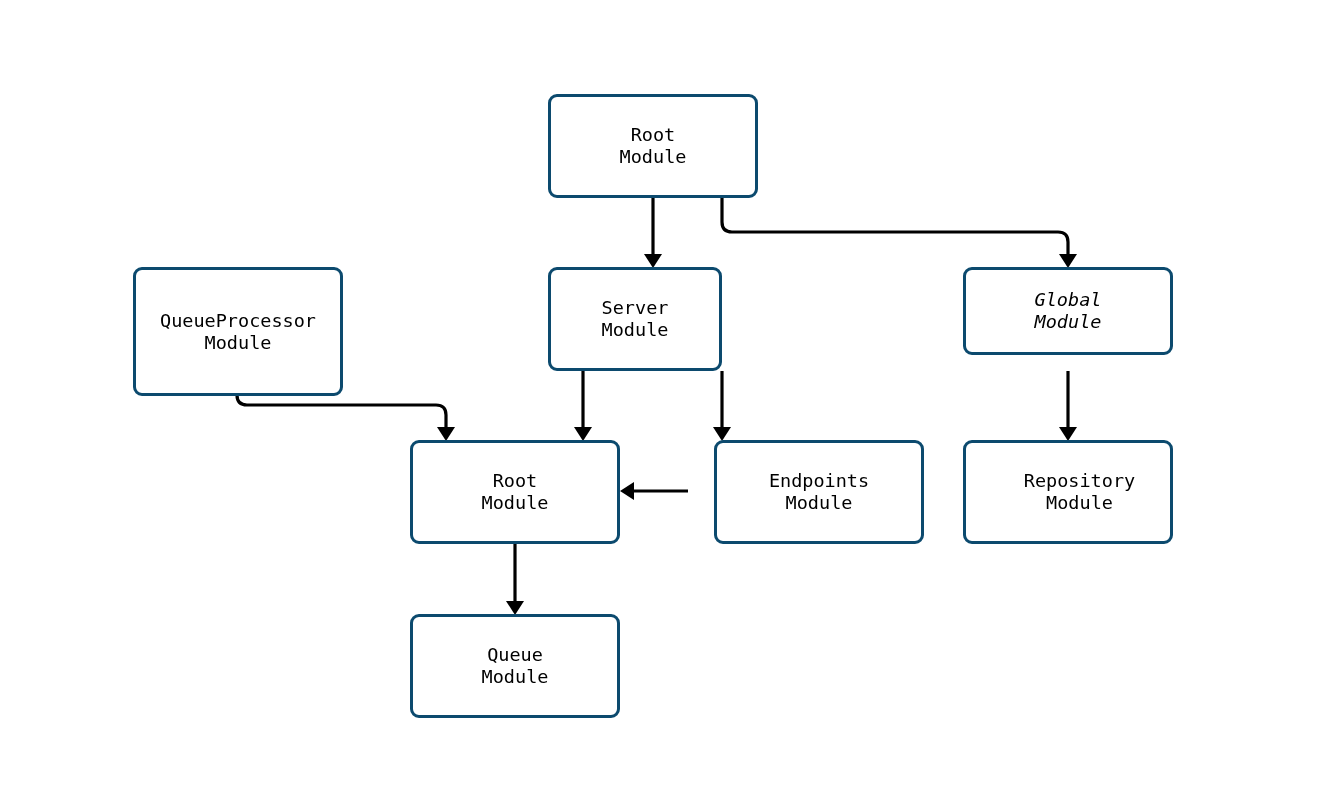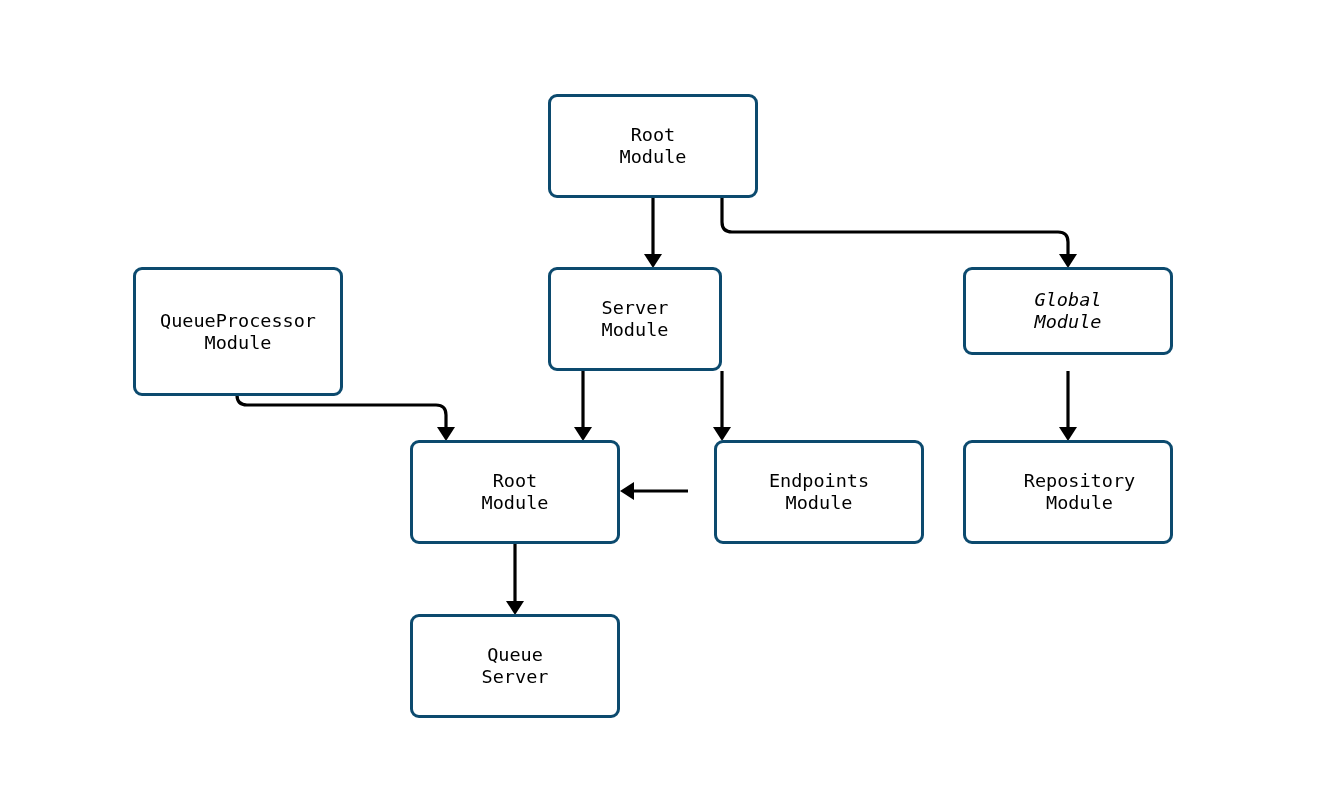"Queue" div.node-label { text: Server -> Module }
